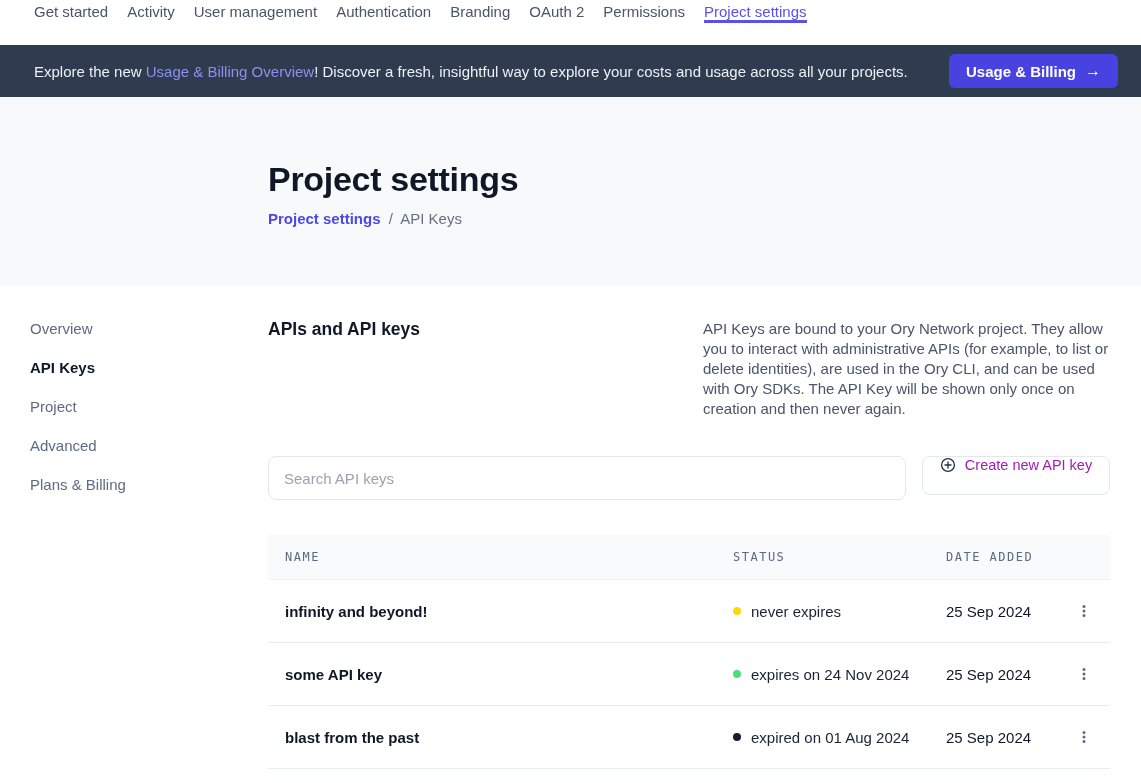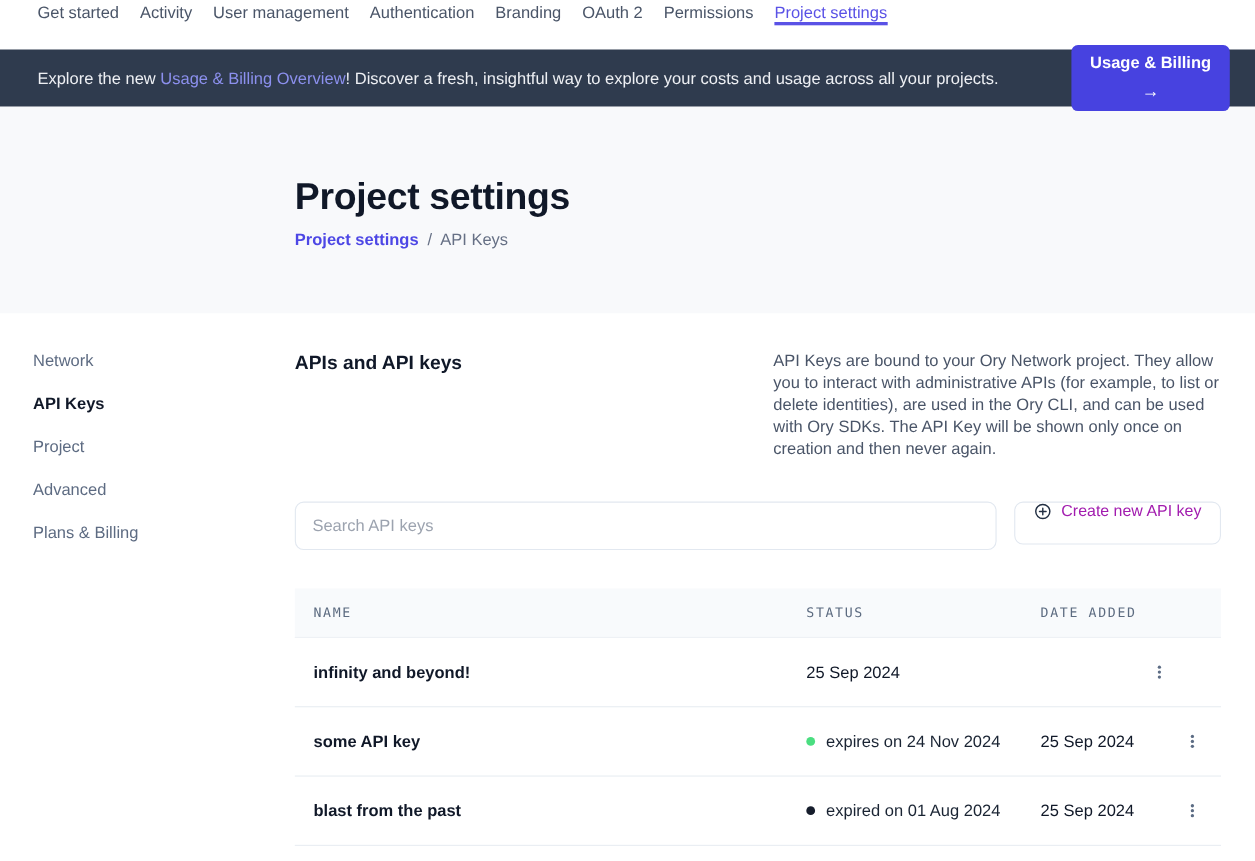"Usage & Billing" .banner-btn { flex-direction: column -> none }
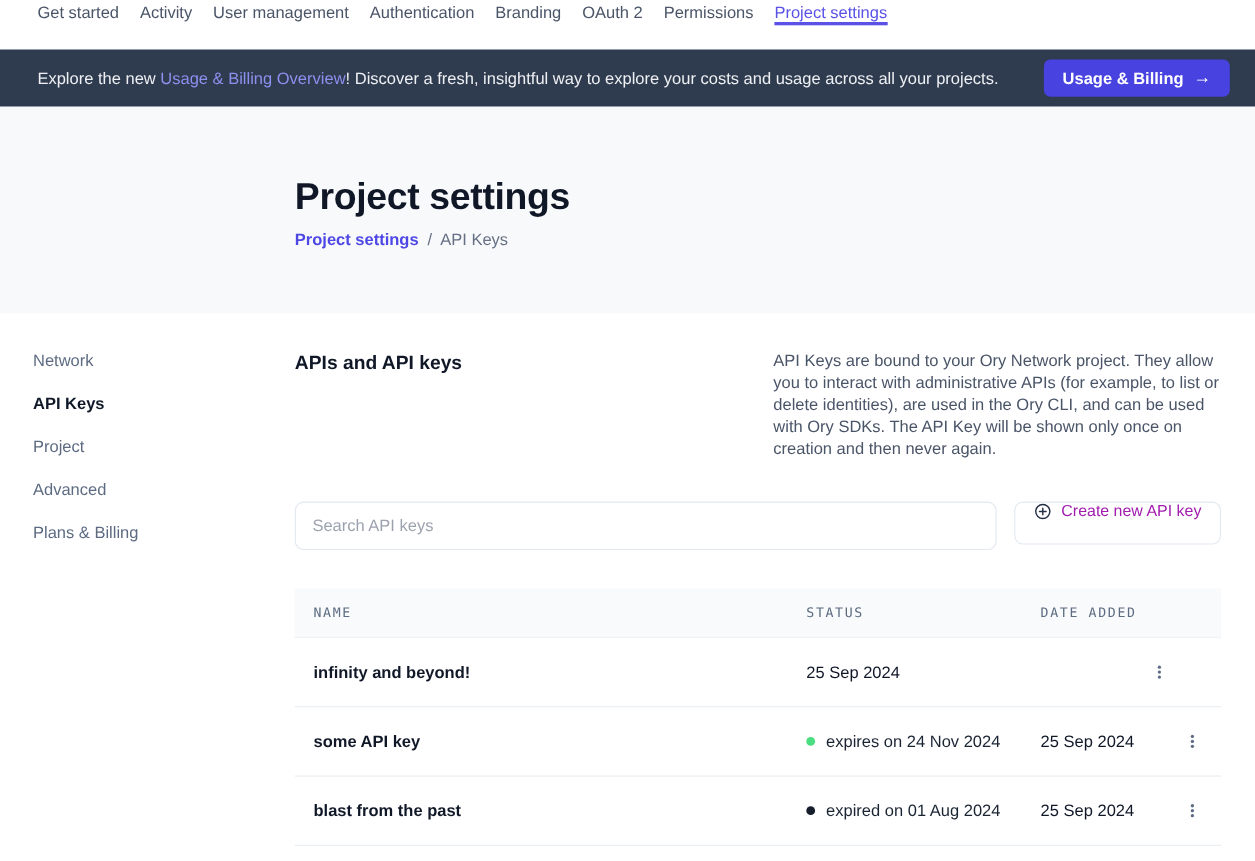"Network" div.side-item { text: Network -> Overview }
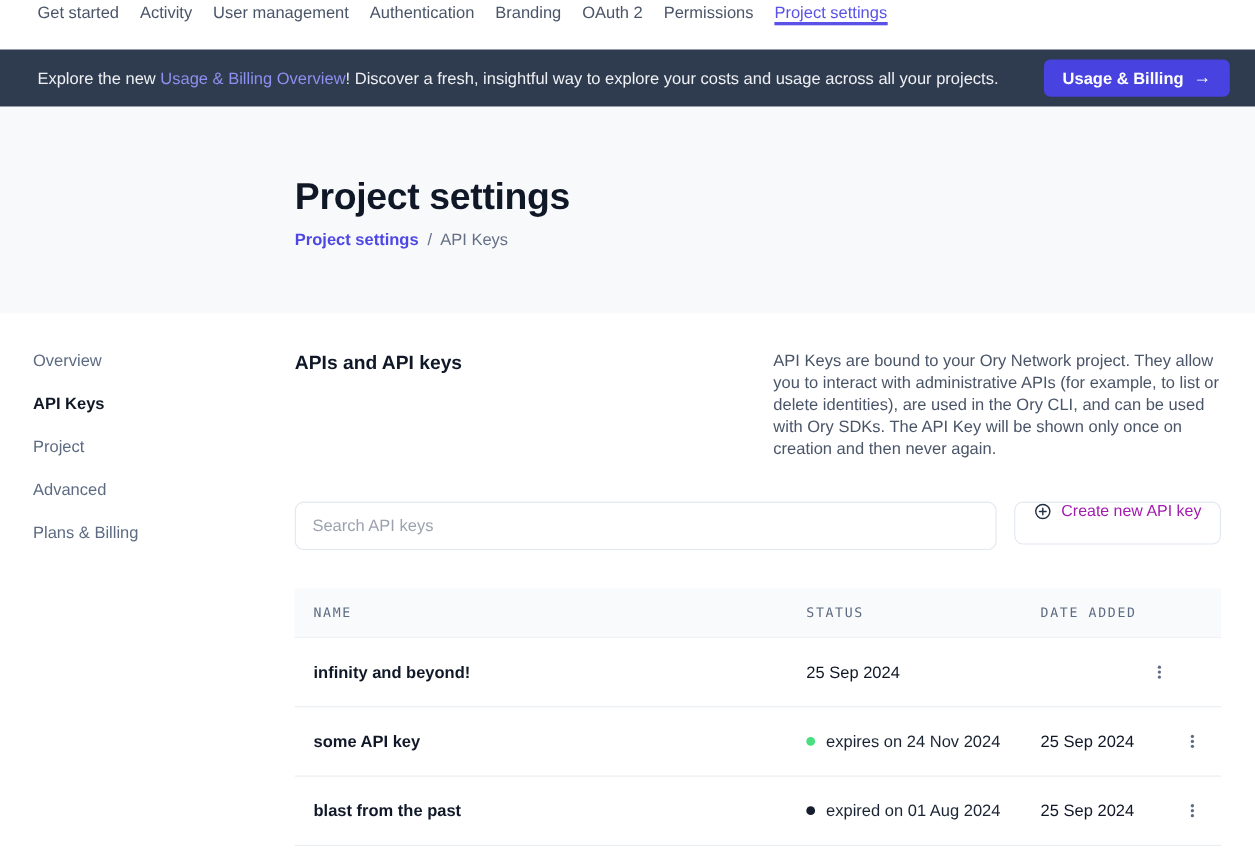"never expires" div.cell-status { html: none -> <div> <span></span> <span>never expires</span> </div> }
